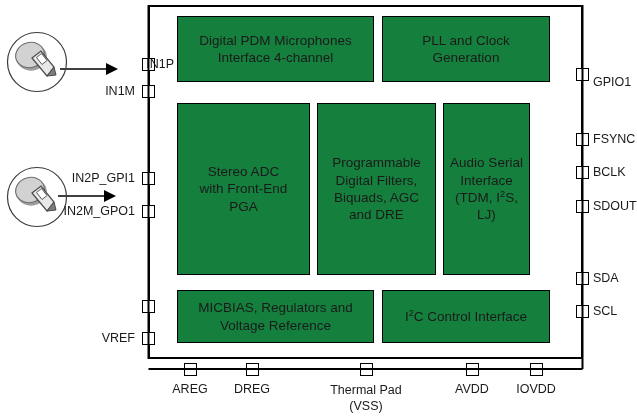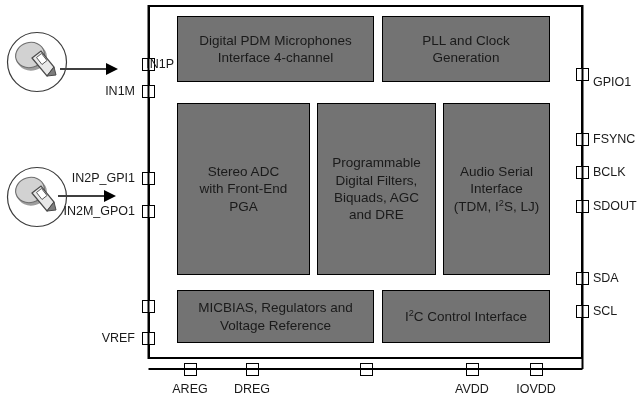"Digital PDM Microphones" .block { background: #737373 -> #15803d }
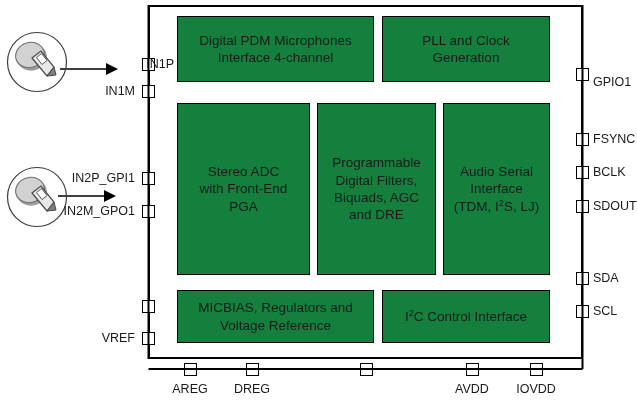"Audio Serial" .blk-asi { width: 107px -> 87px }
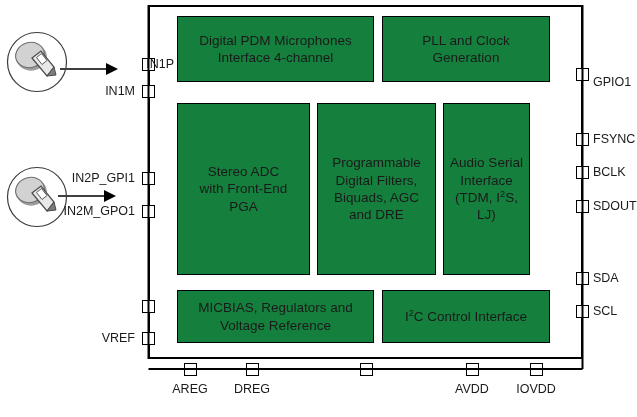"Thermal Pad" div.pin-label { html: none -> <div>Thermal Pad (VSS)</div> }
